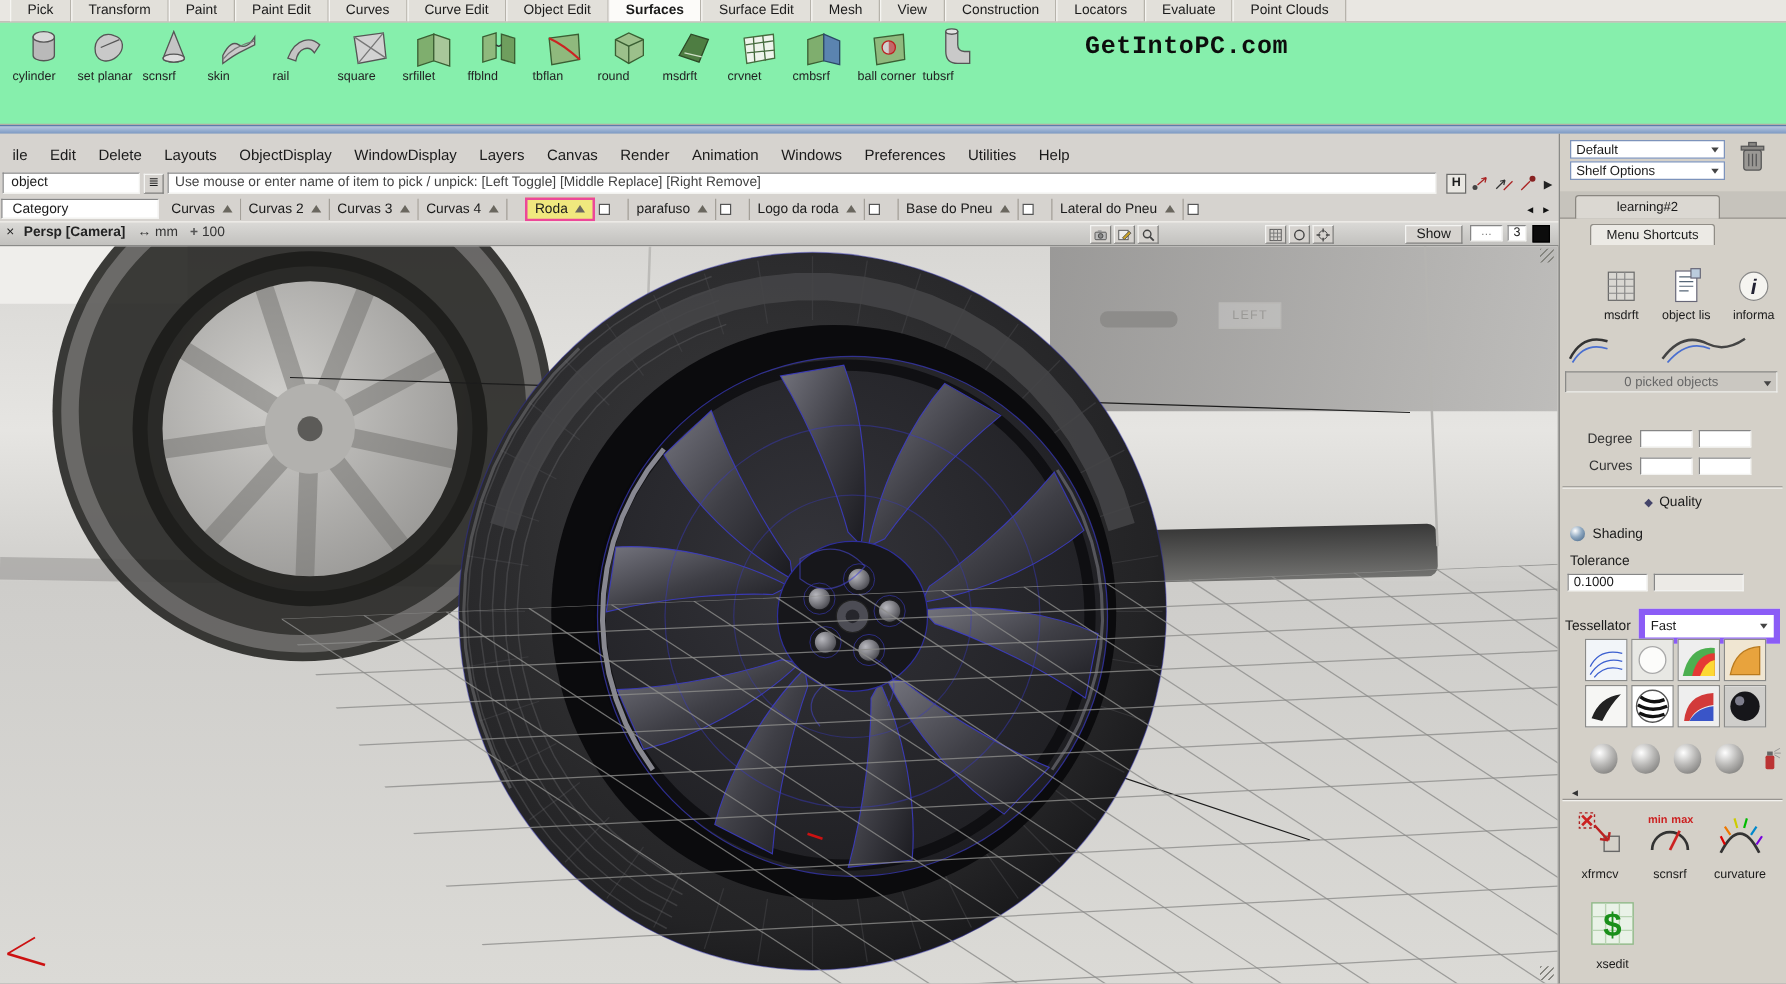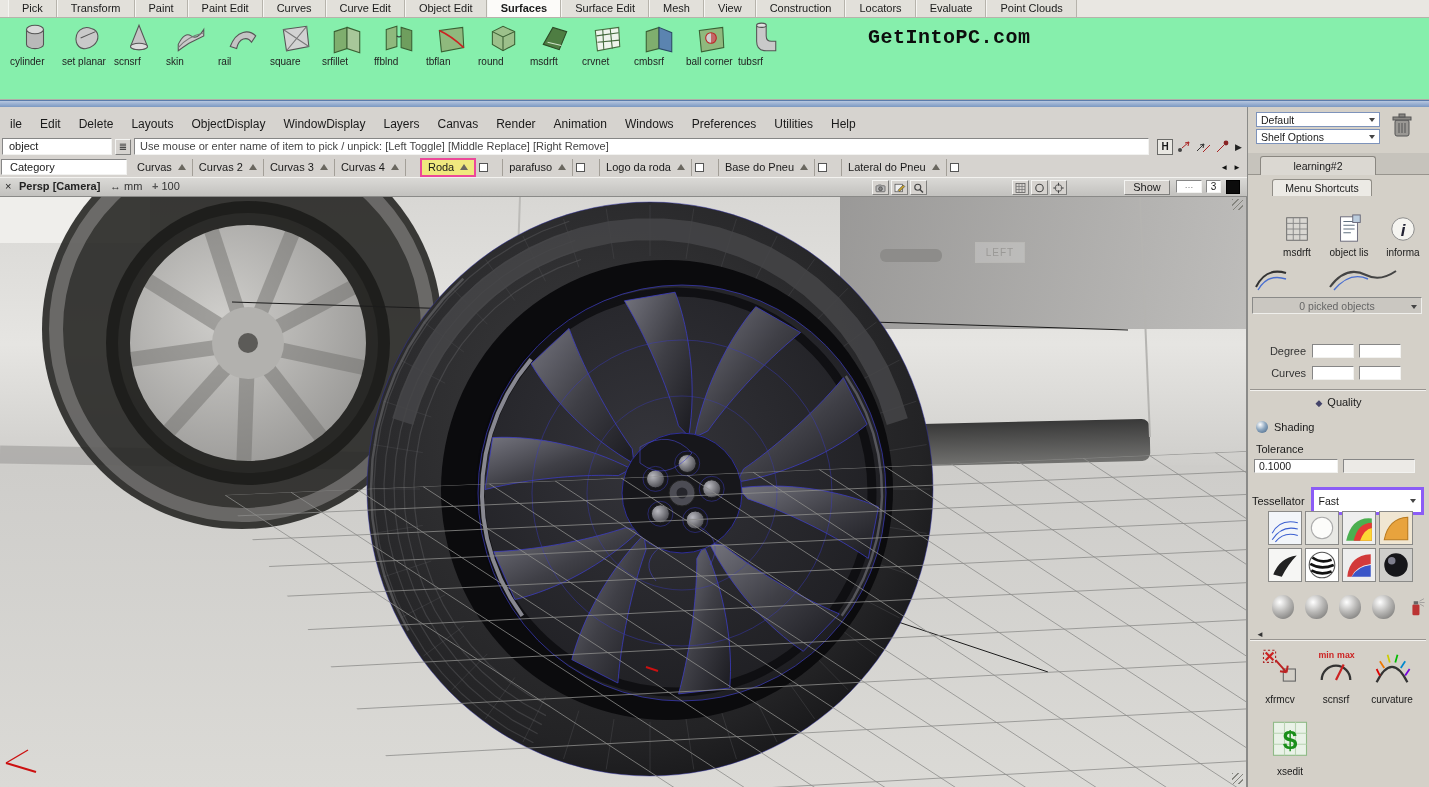"0.1000" .wide { width: 84px -> 64px }
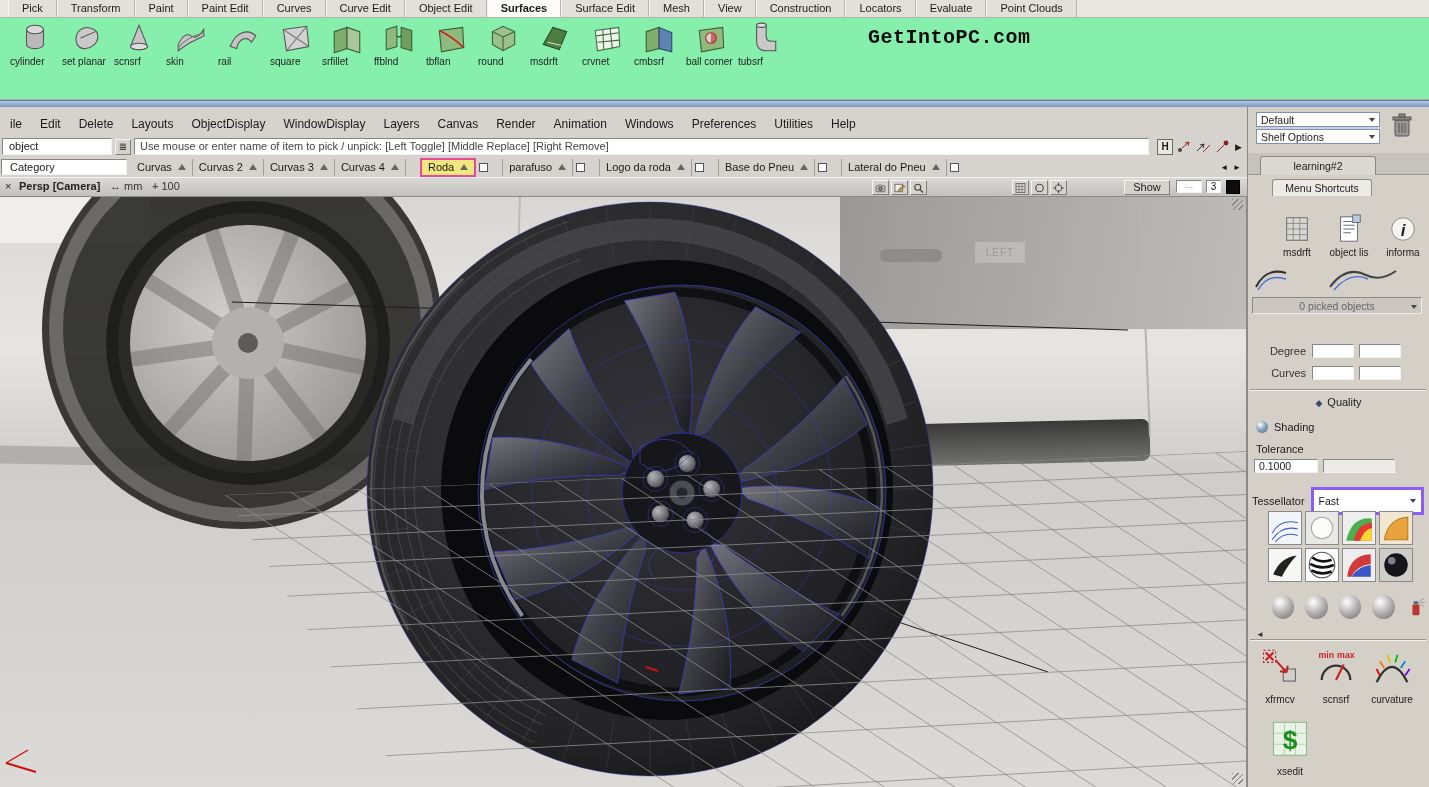"Fast" .ptess-select { border: 3px solid #8b5cf6 -> 5px solid #8b5cf6 }
